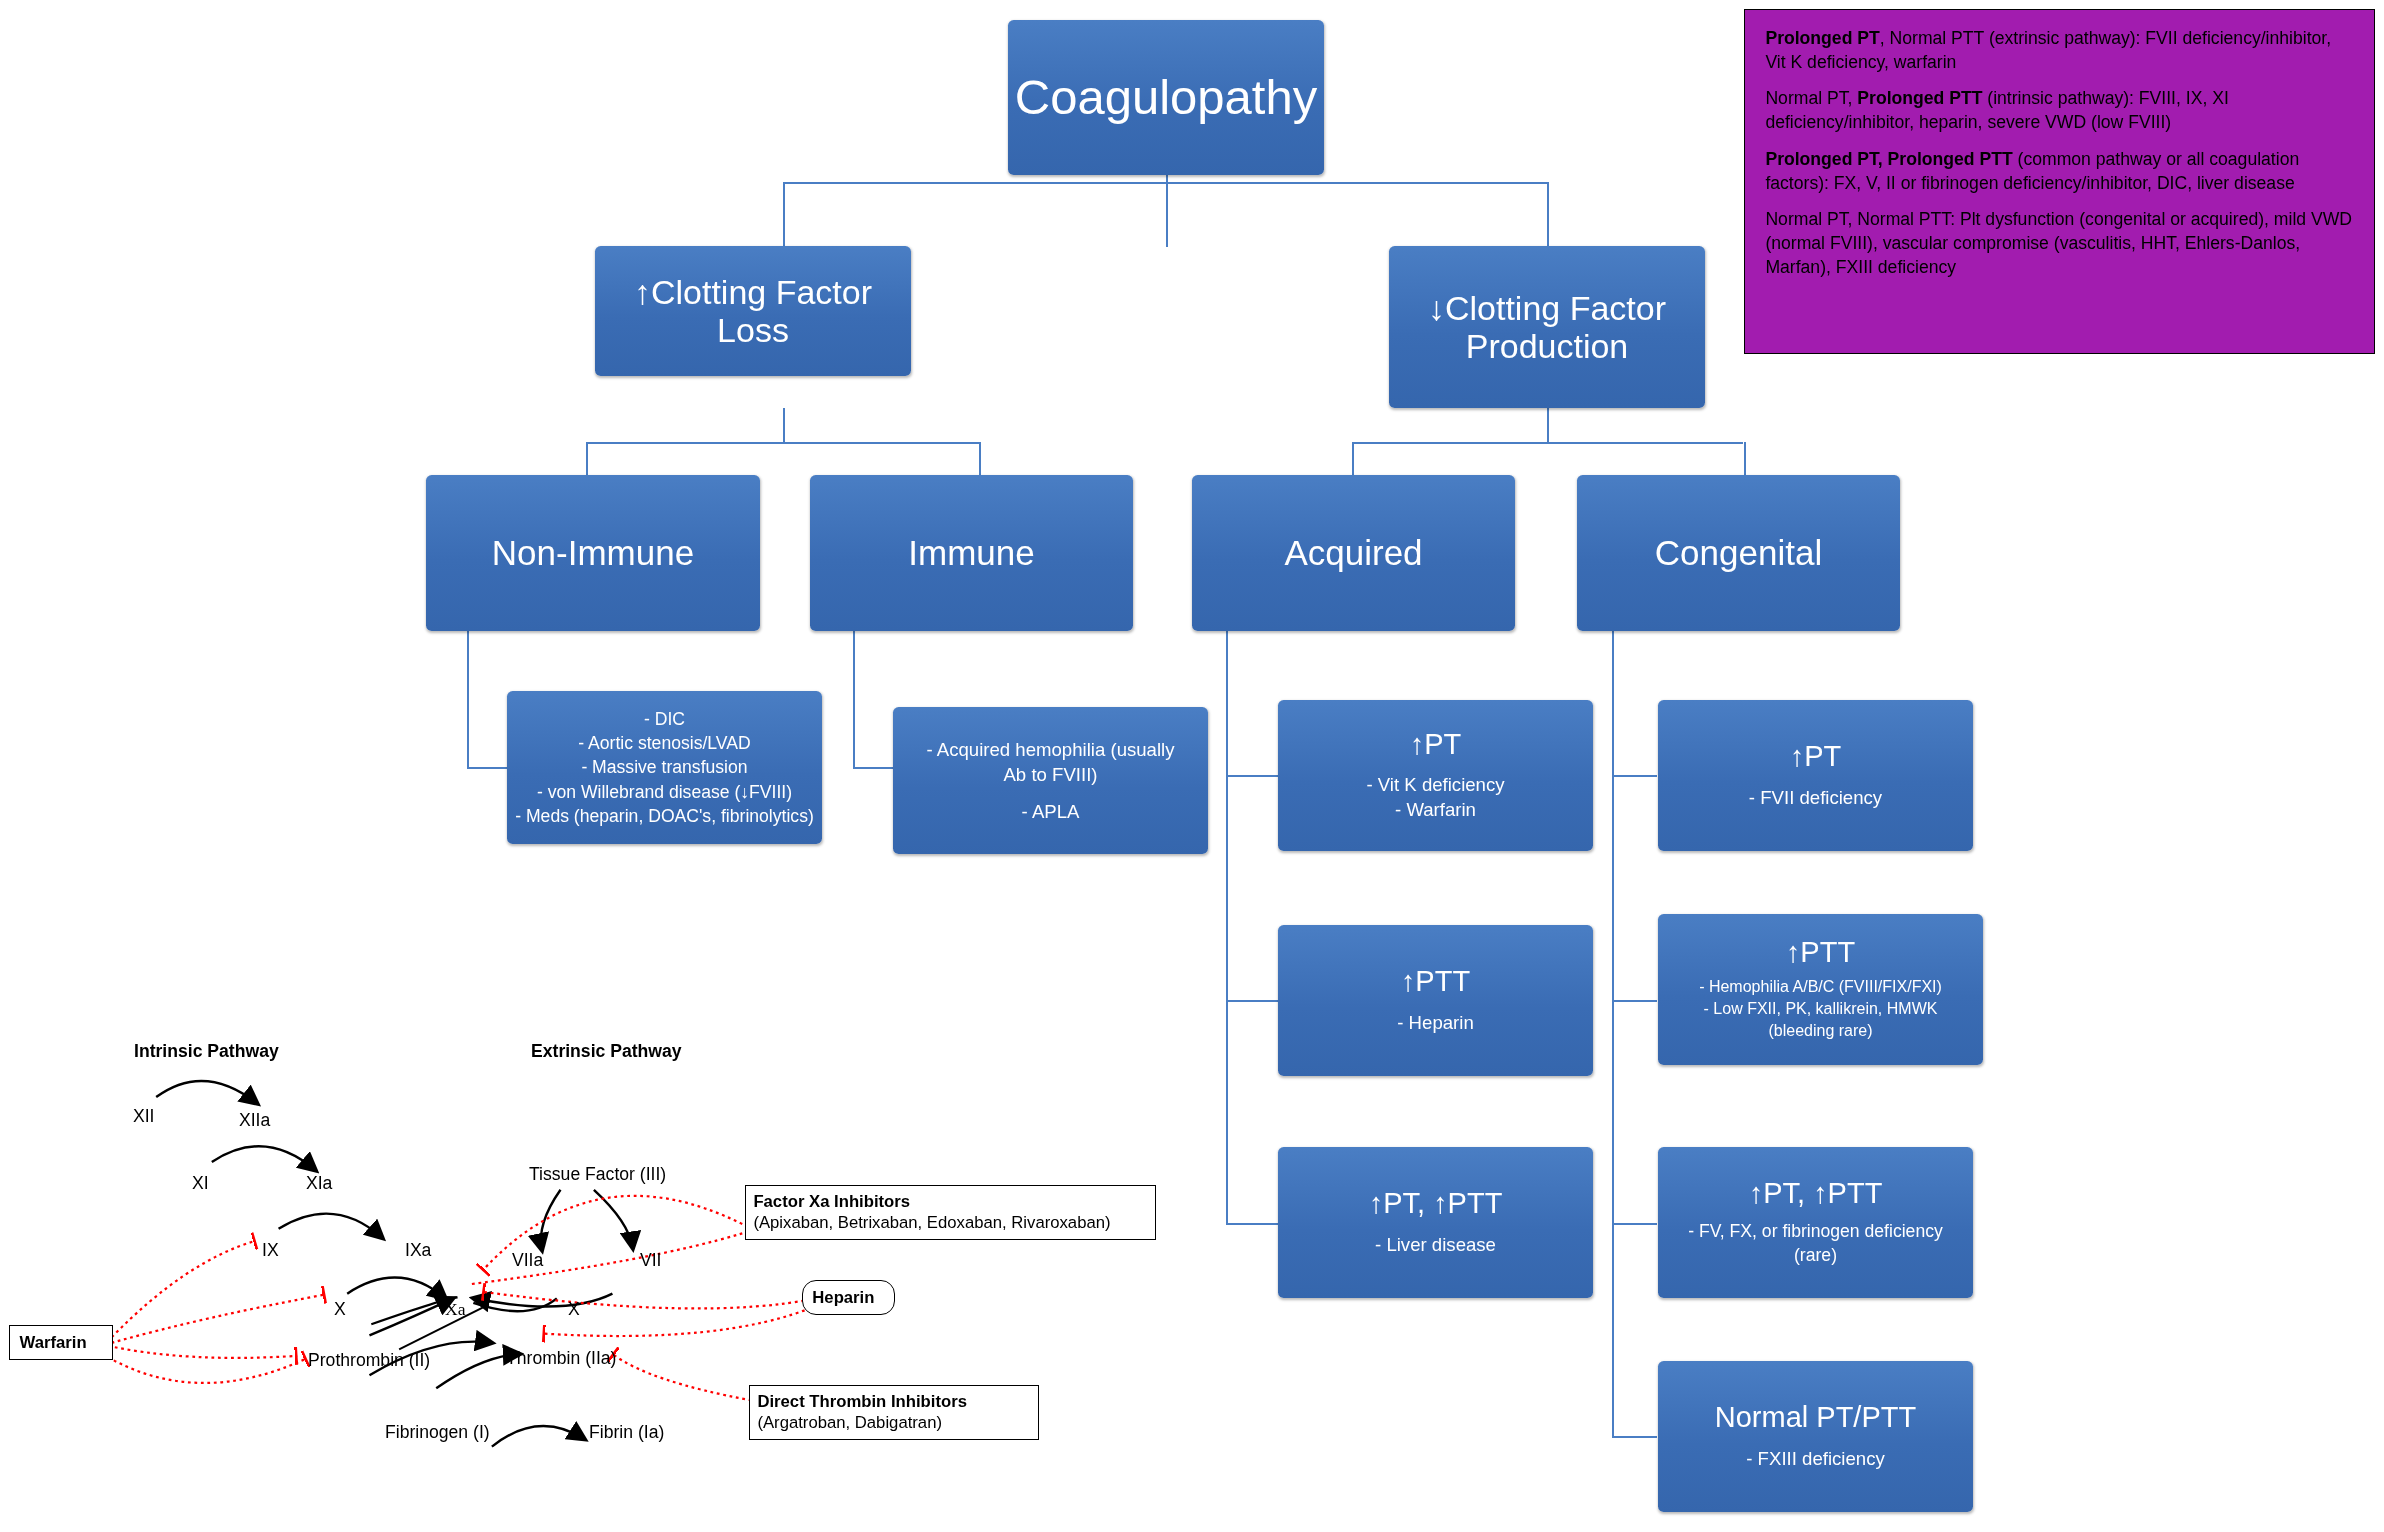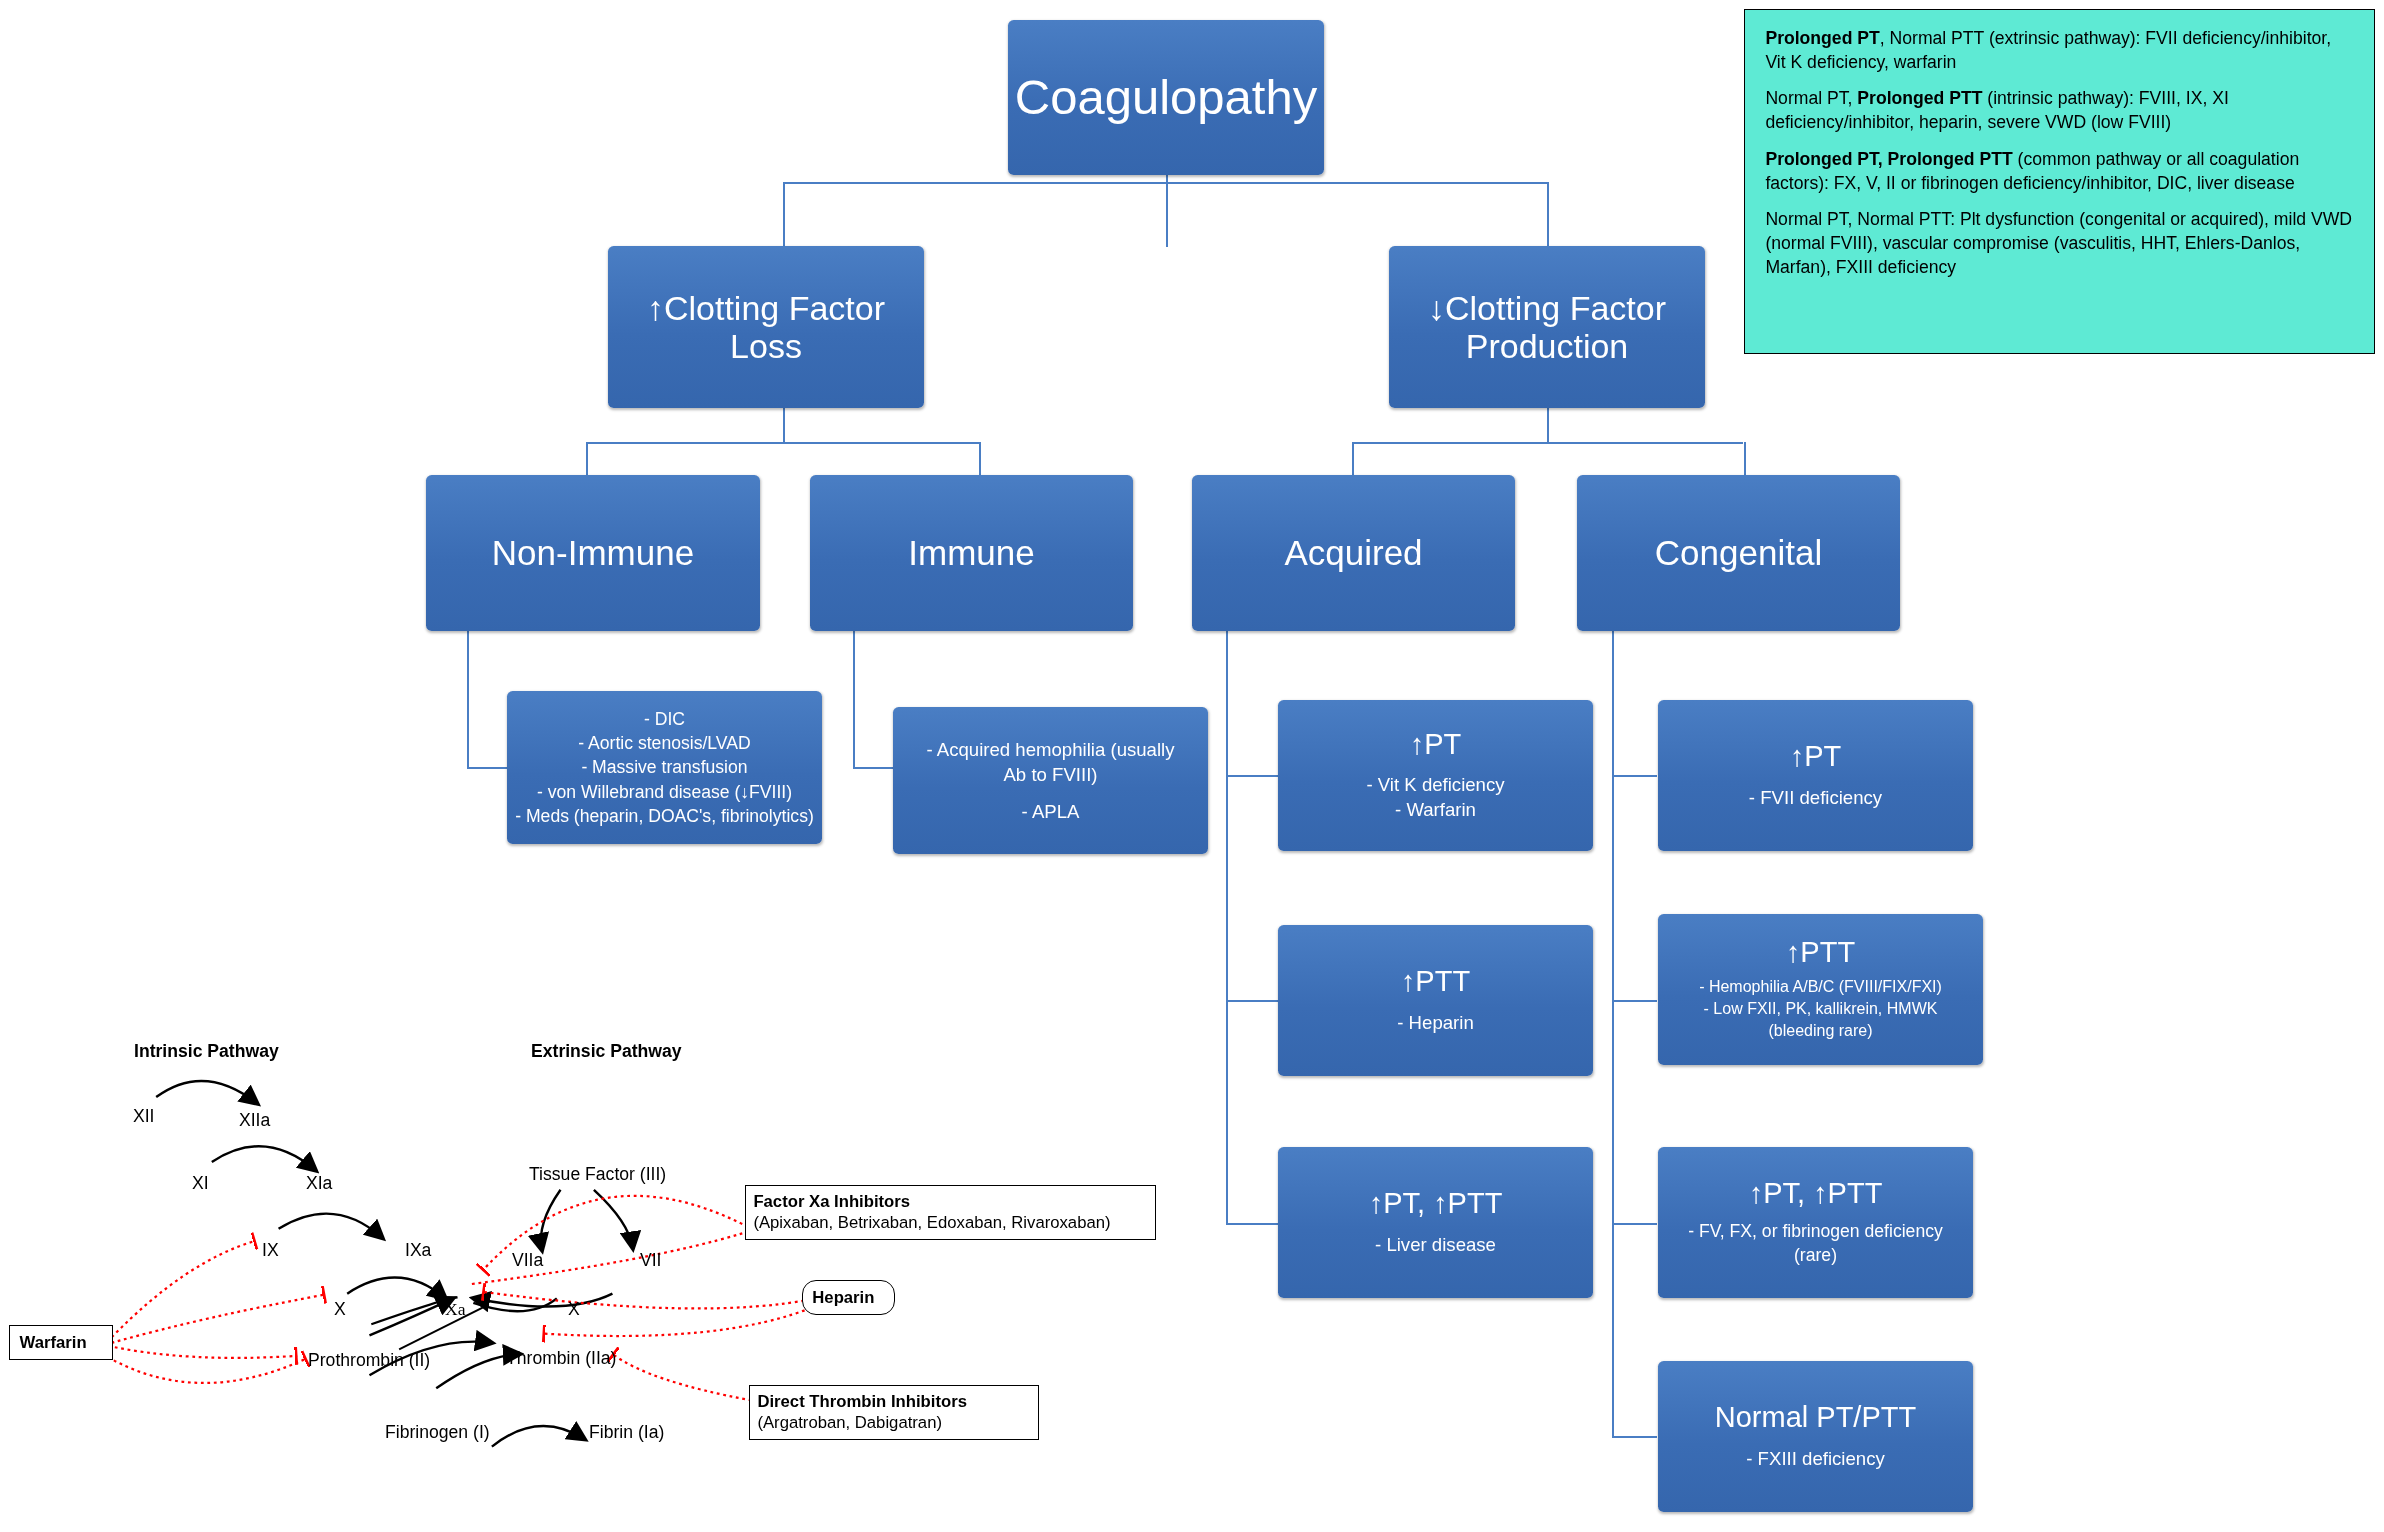"Prolonged PT, Normal PTT (extrinsic" .legend { background: #5eead4 -> #a21caf }
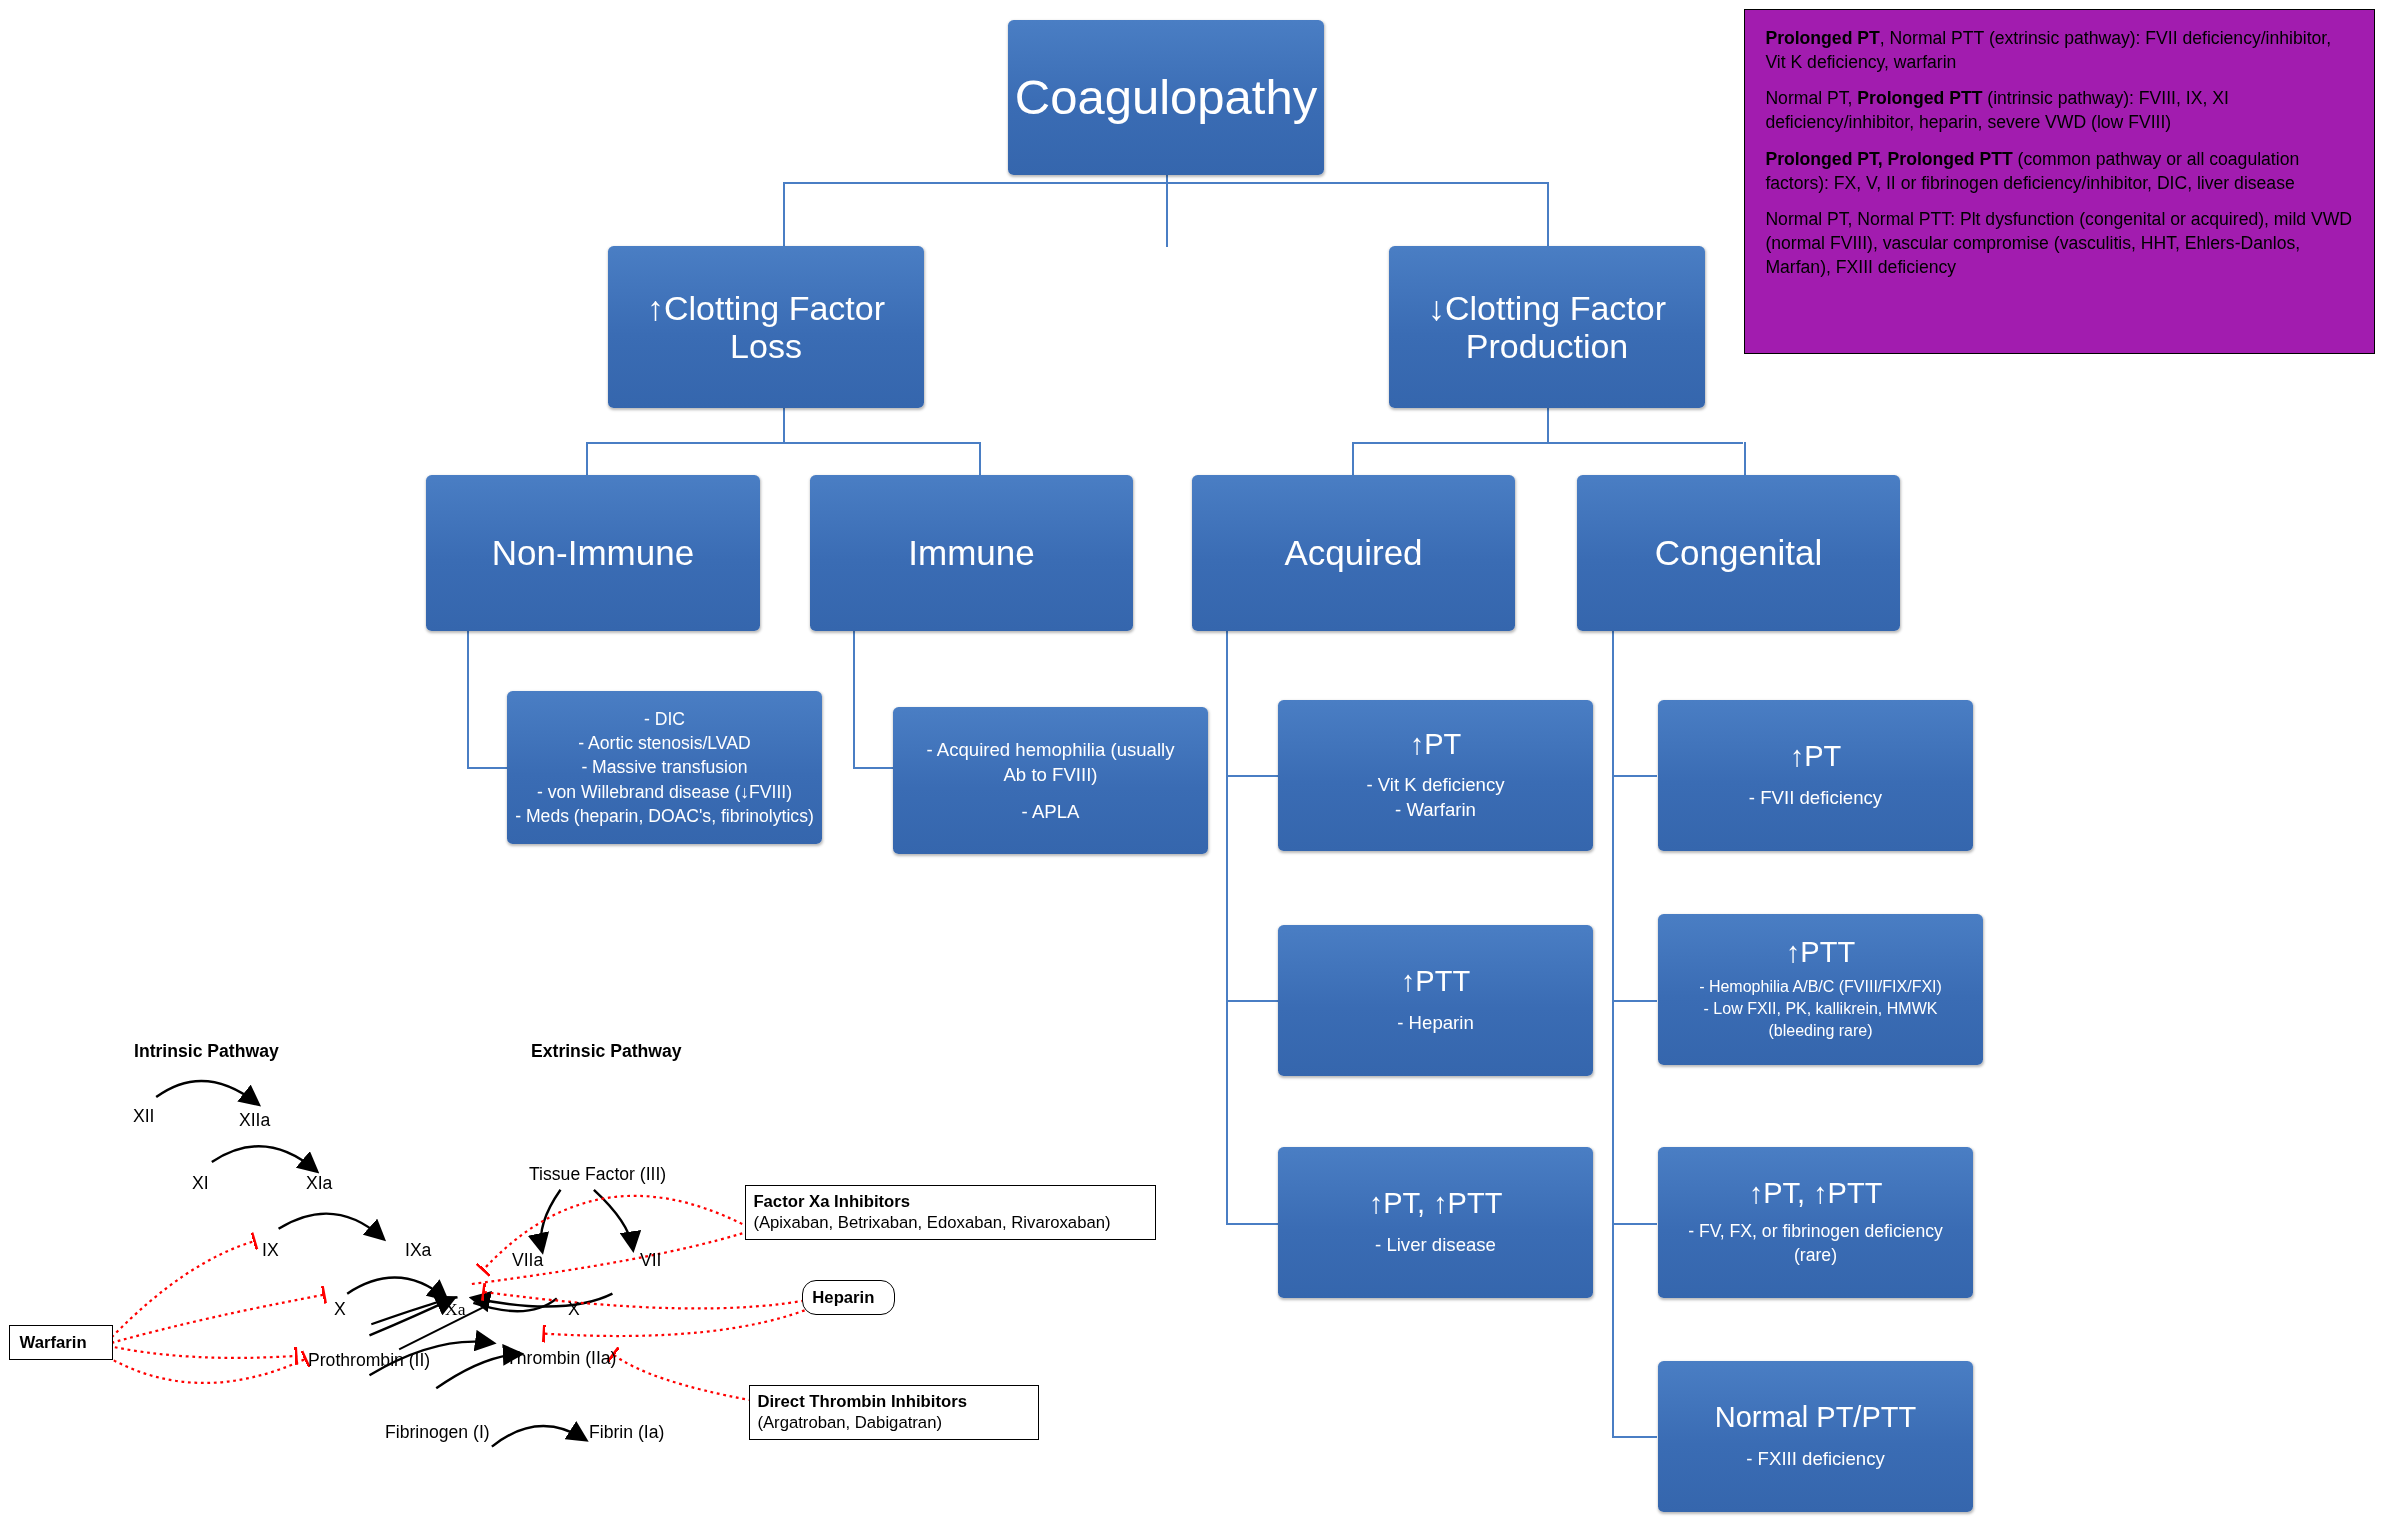"↑Clotting Factor Loss" div.box { height: 162px -> 130px; left: 608px -> 595px }
